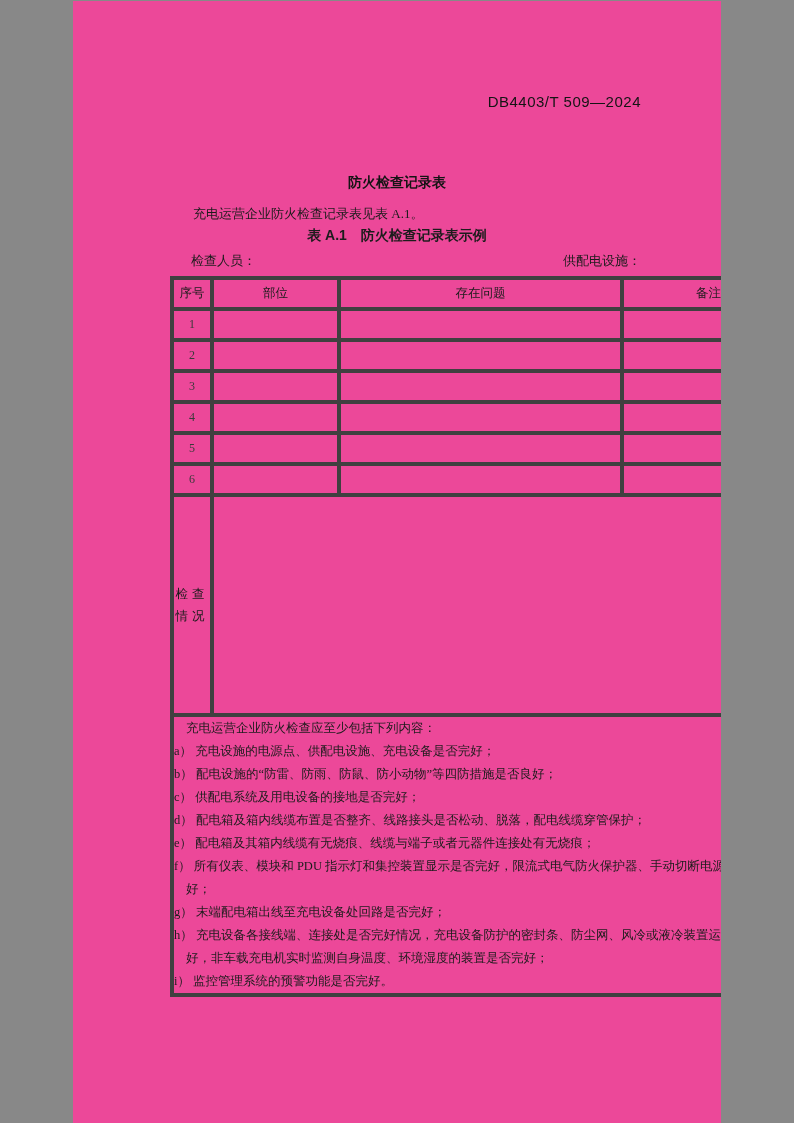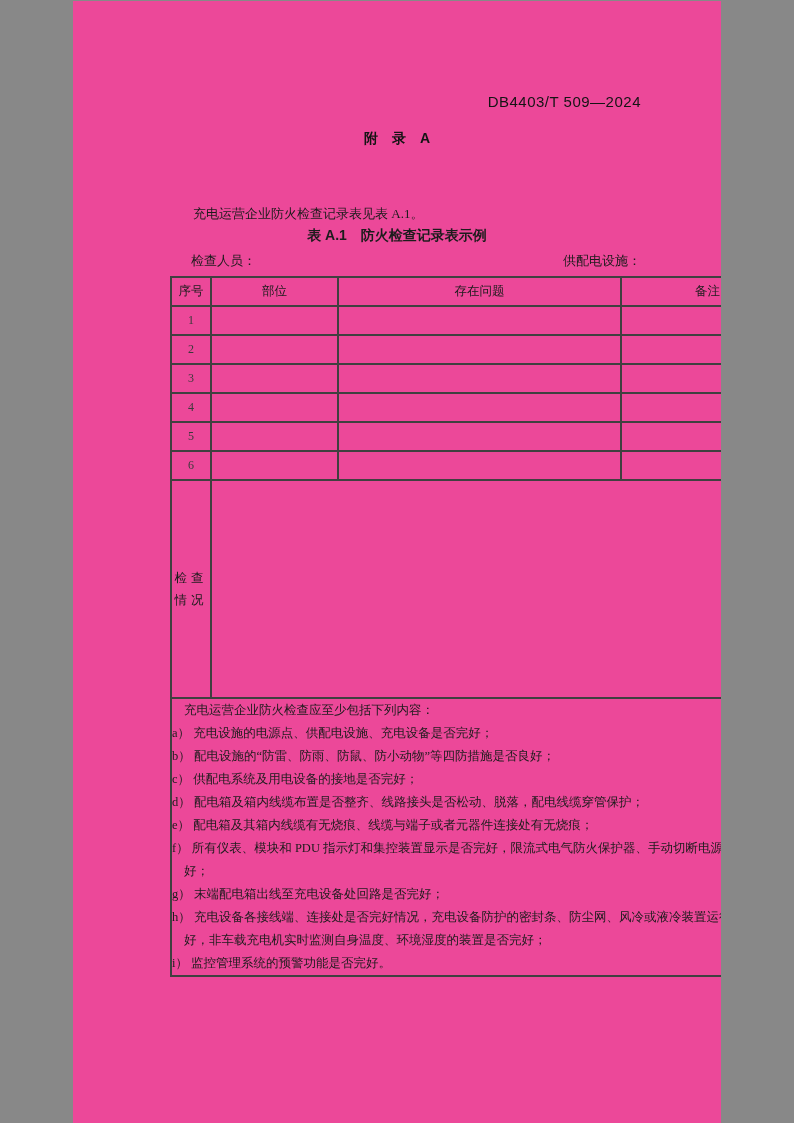"附 录 A" div.h-line { html: <div>附 录 A</div> -> none }
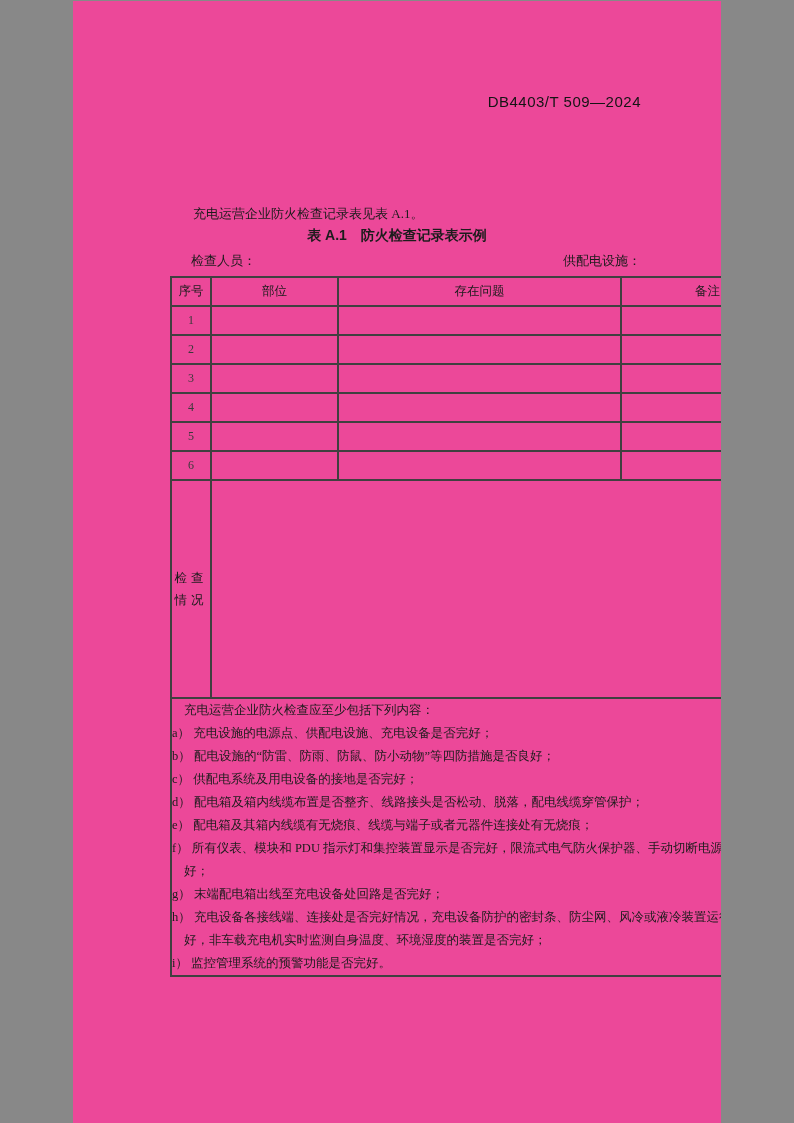"防火检查记录表" div.h-line { html: none -> <div>防火检查记录表</div> }
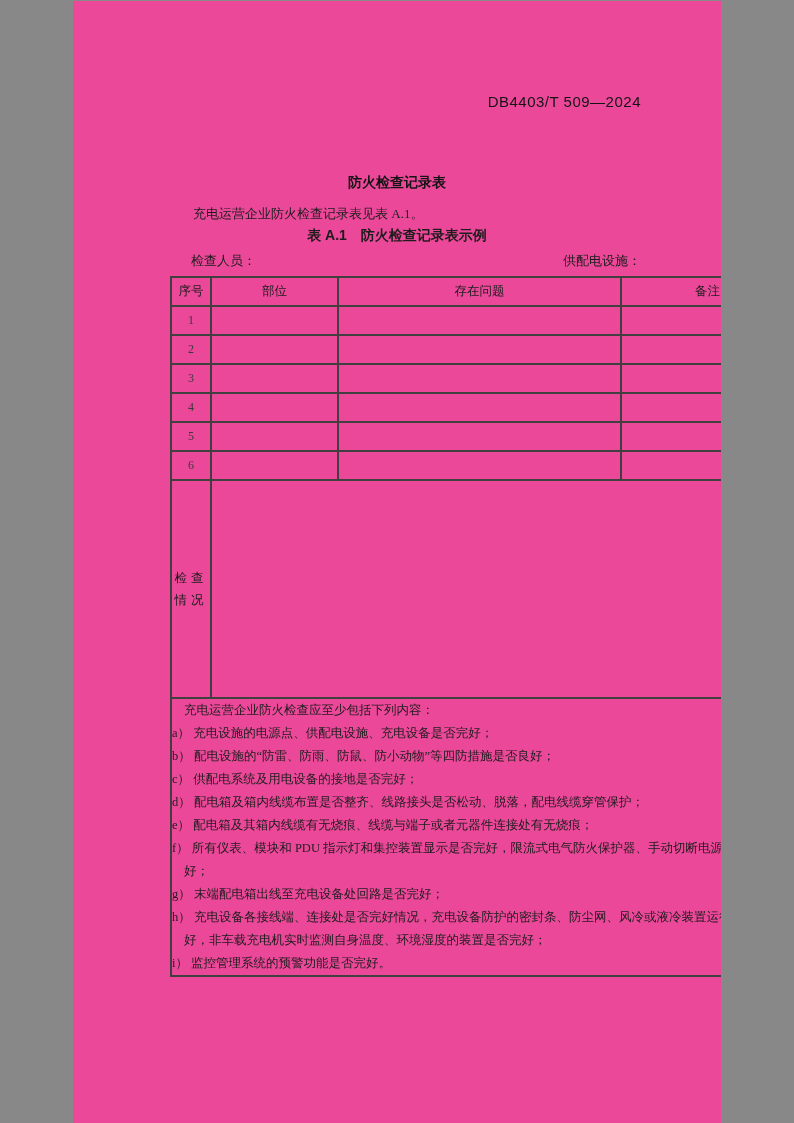"序号" table.record th, table.record td { border: 2px solid #404040 -> 4px solid #404040 }
